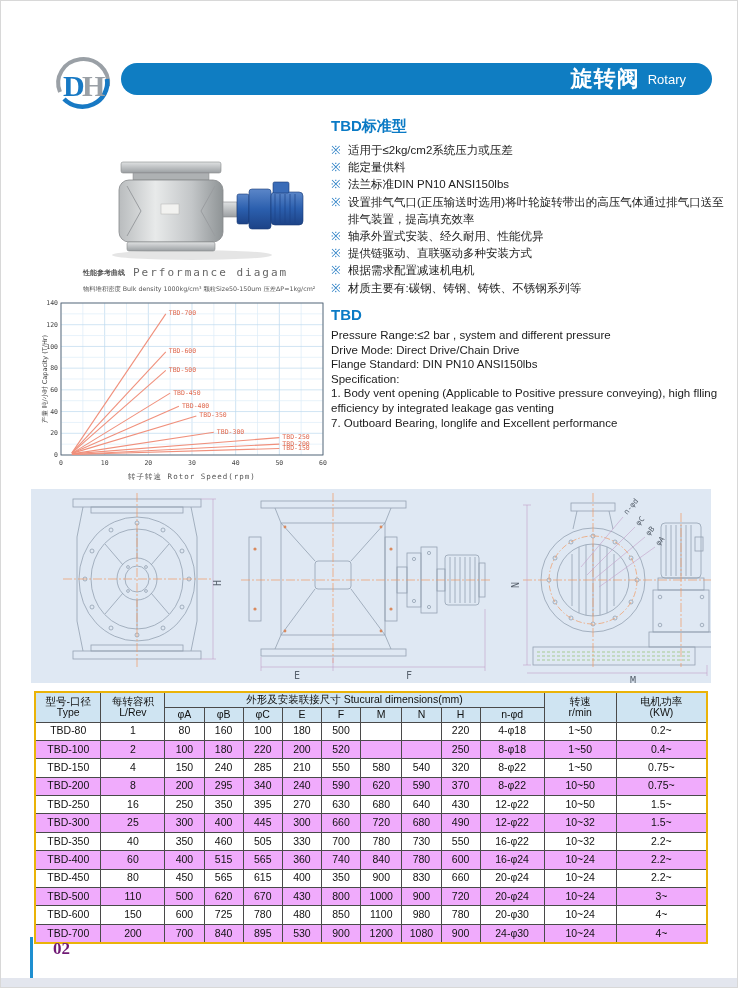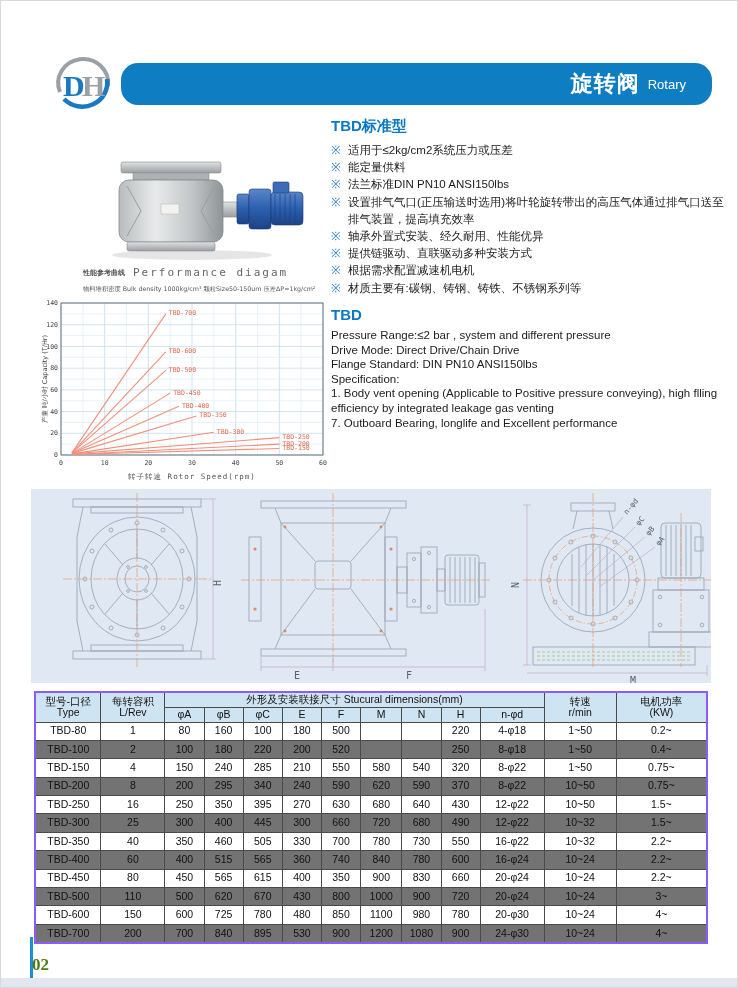"旋转阀" .banner { height: 42px -> 32px }
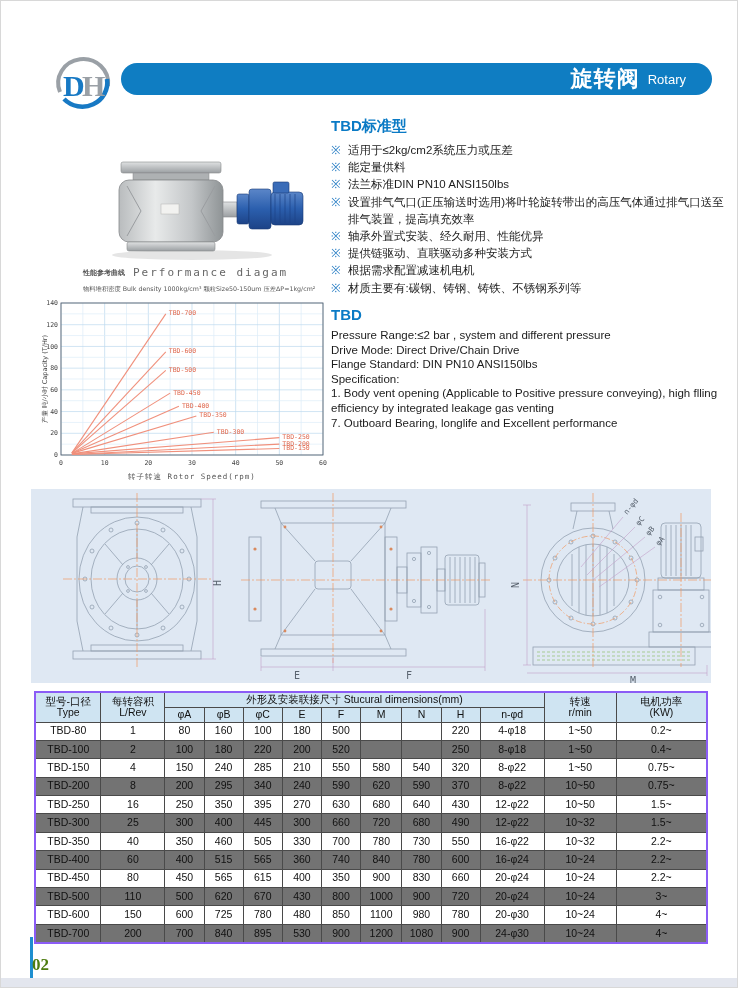"型号-口径" table.spec { border: 2px solid #8b5cf6 -> 2px solid #eab308 }
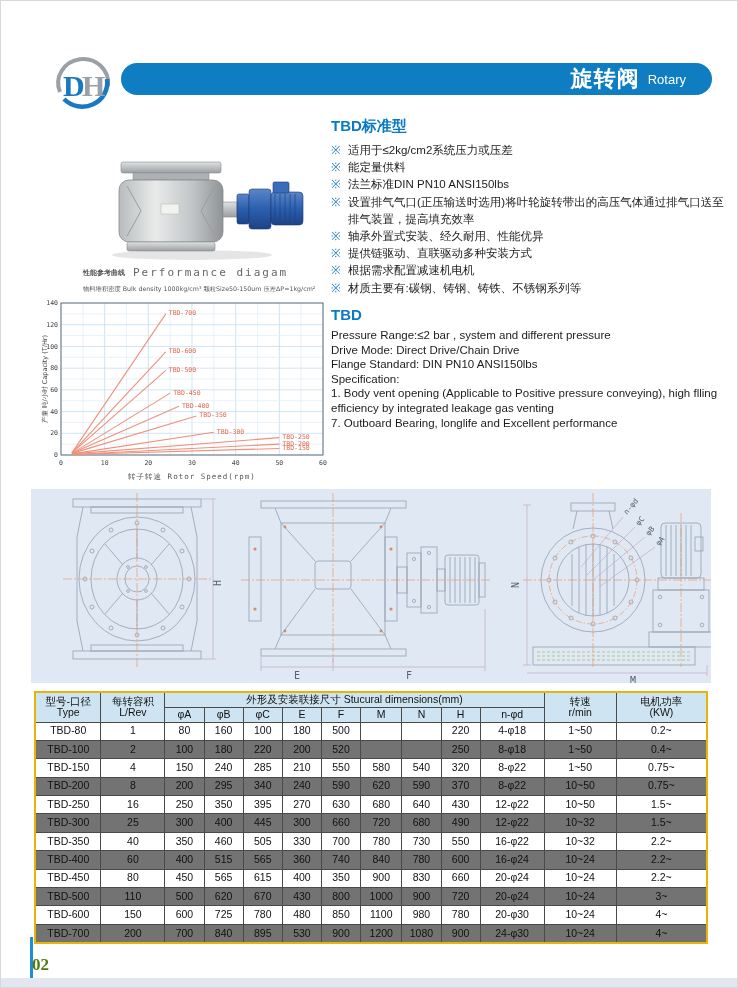"TBD-100" table.spec tbody tr.alt { background: #737373 -> #f0abfc }
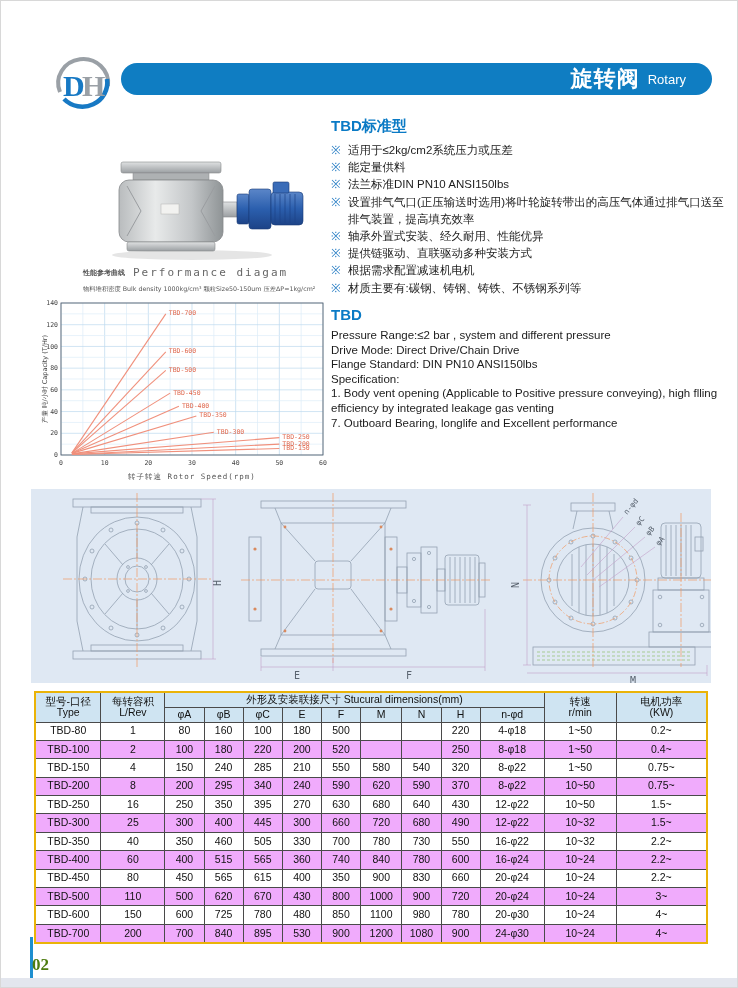"02" .pgnum { color: #4d7c0f -> #701a75; left: 31px -> 52px; margin-top: 16px -> none }
